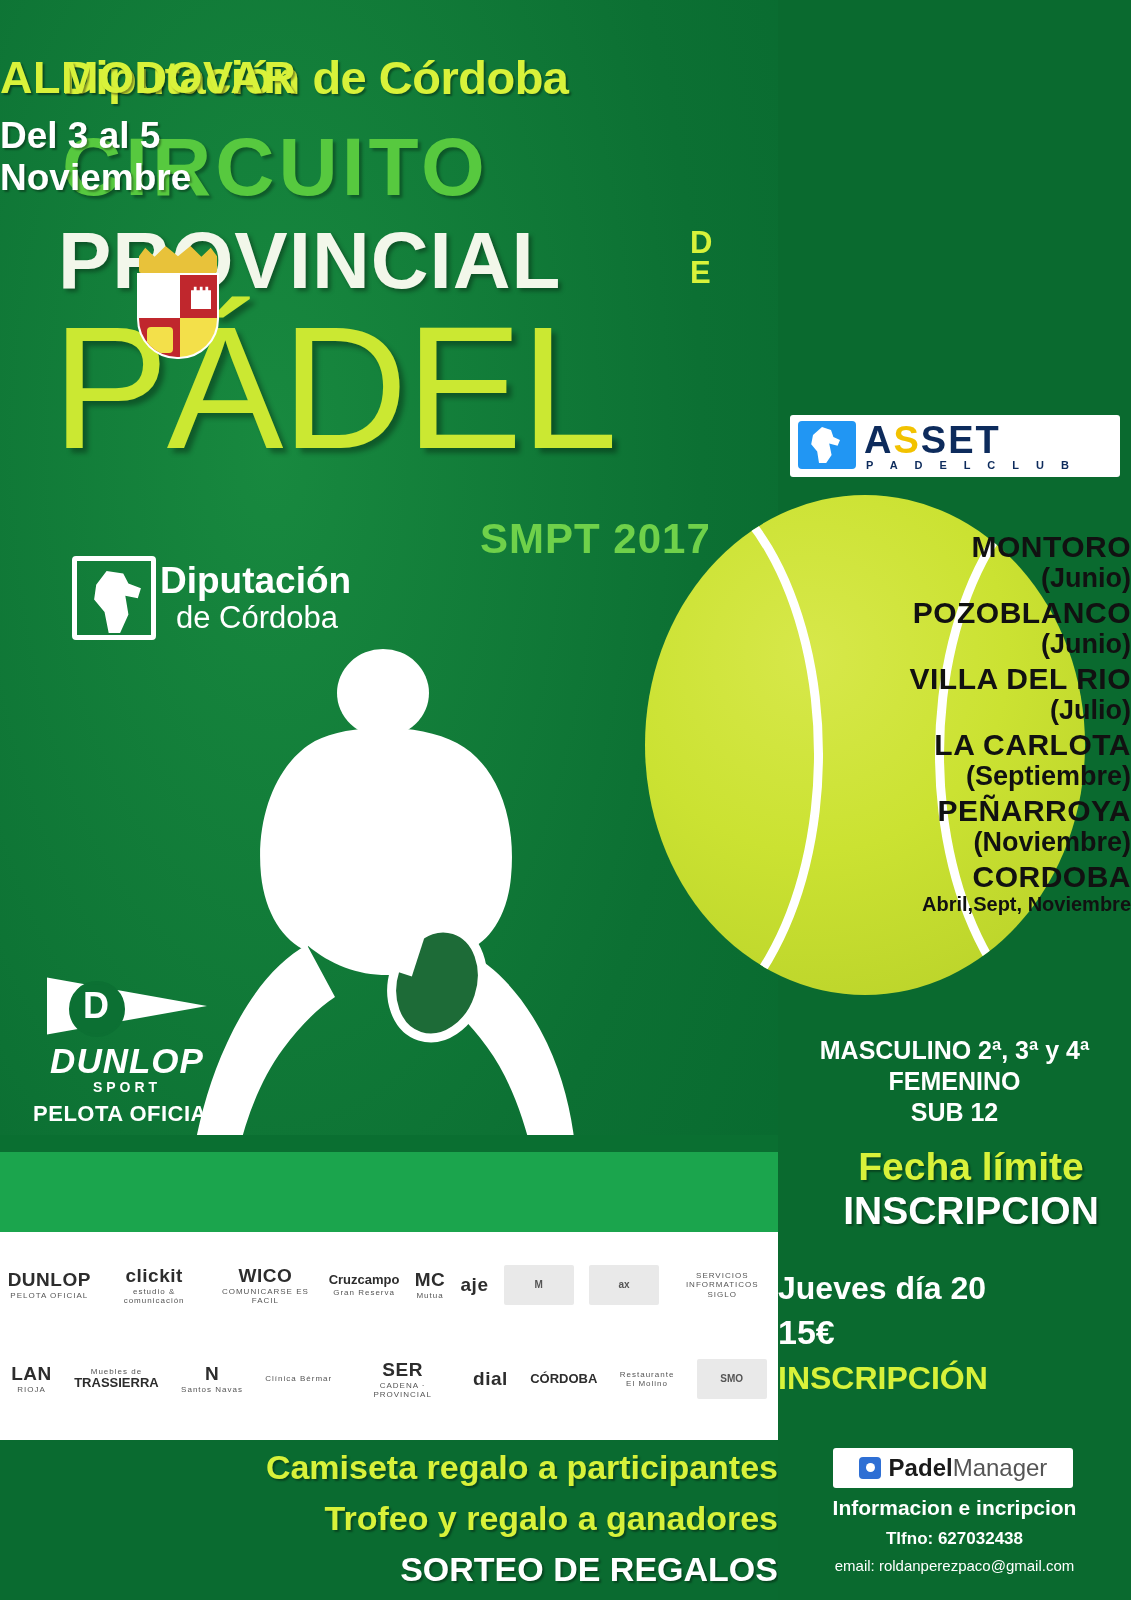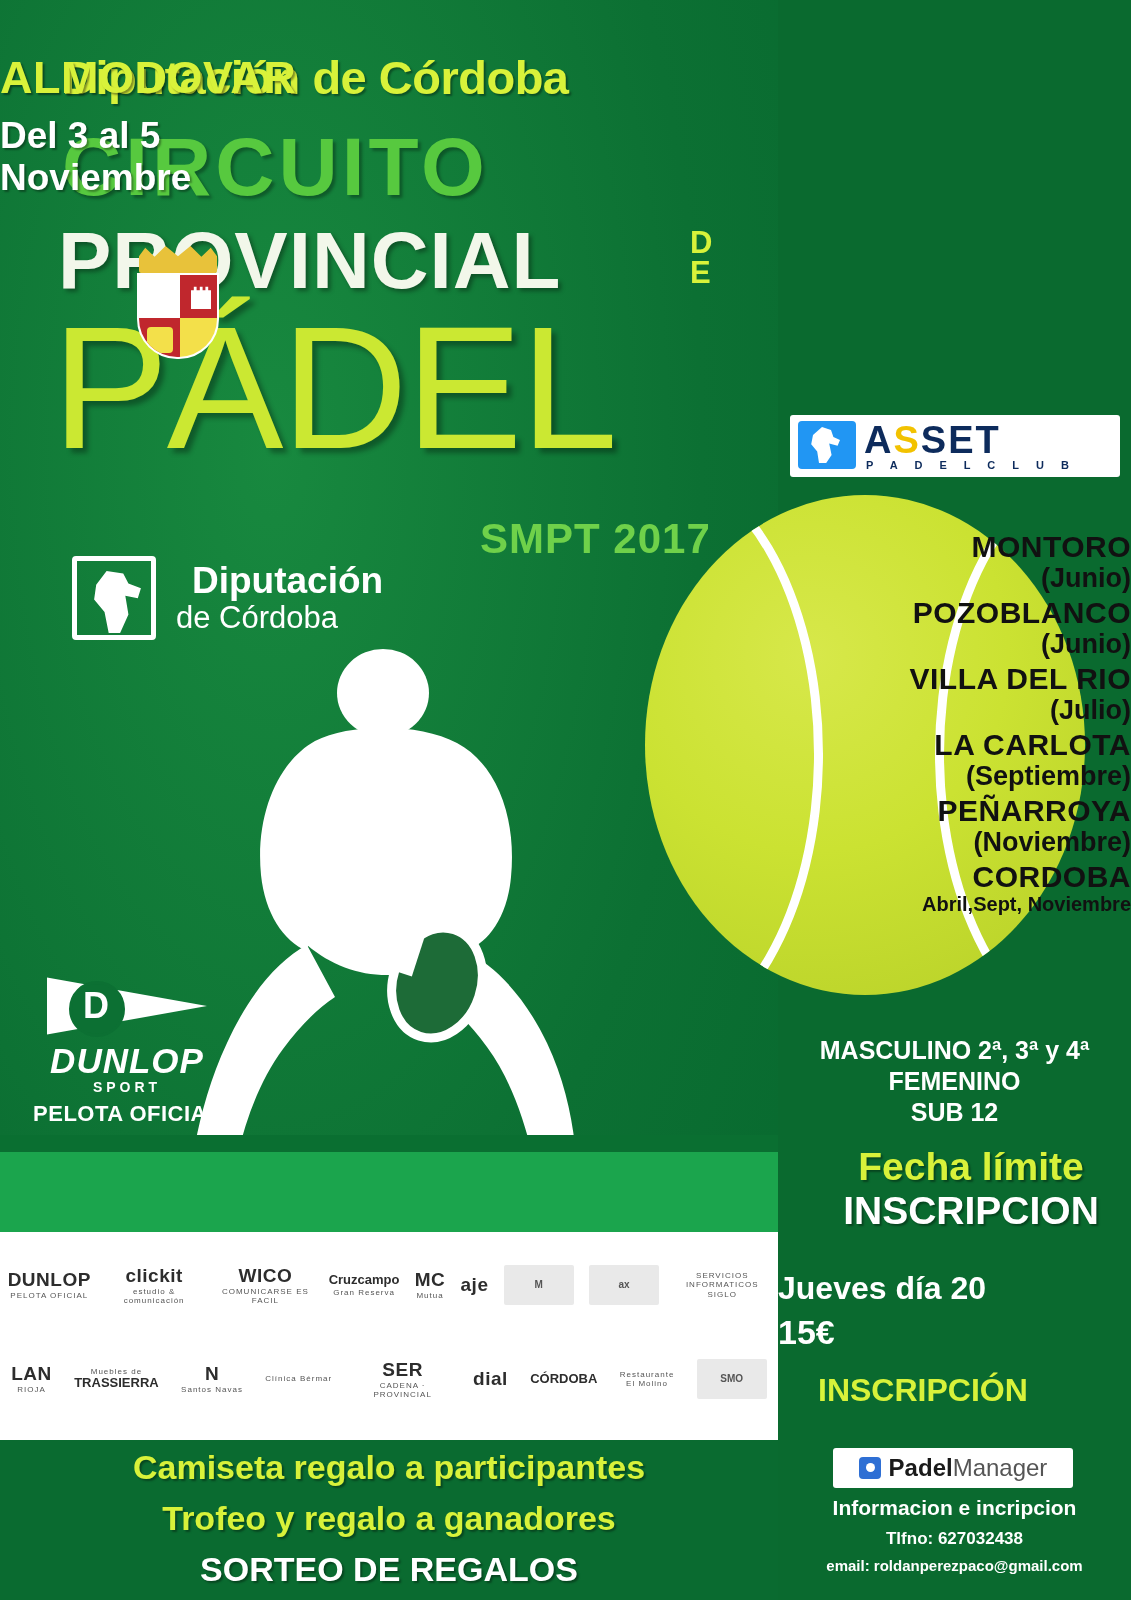"Diputación" .dip-logo .l1 { left: 120px -> 88px }
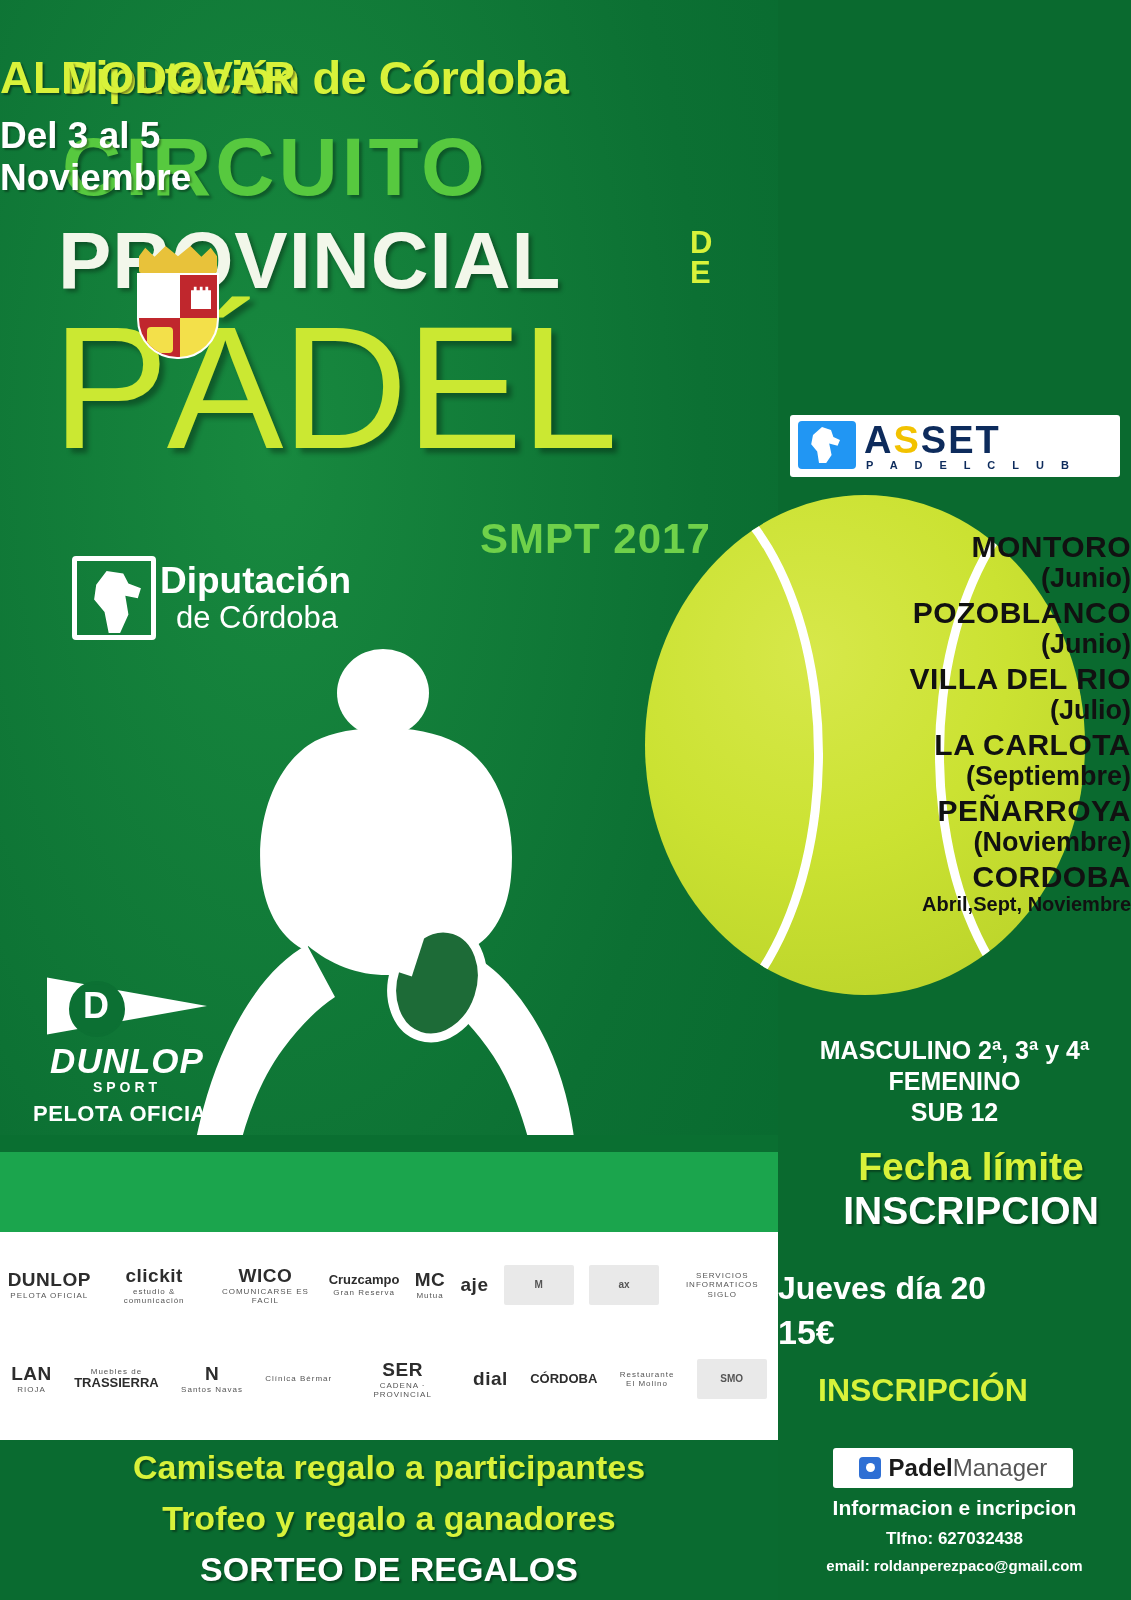"INSCRIPCIÓN" .jueves .j4 { margin-top: 20px -> 8px; padding-left: 40px -> none }
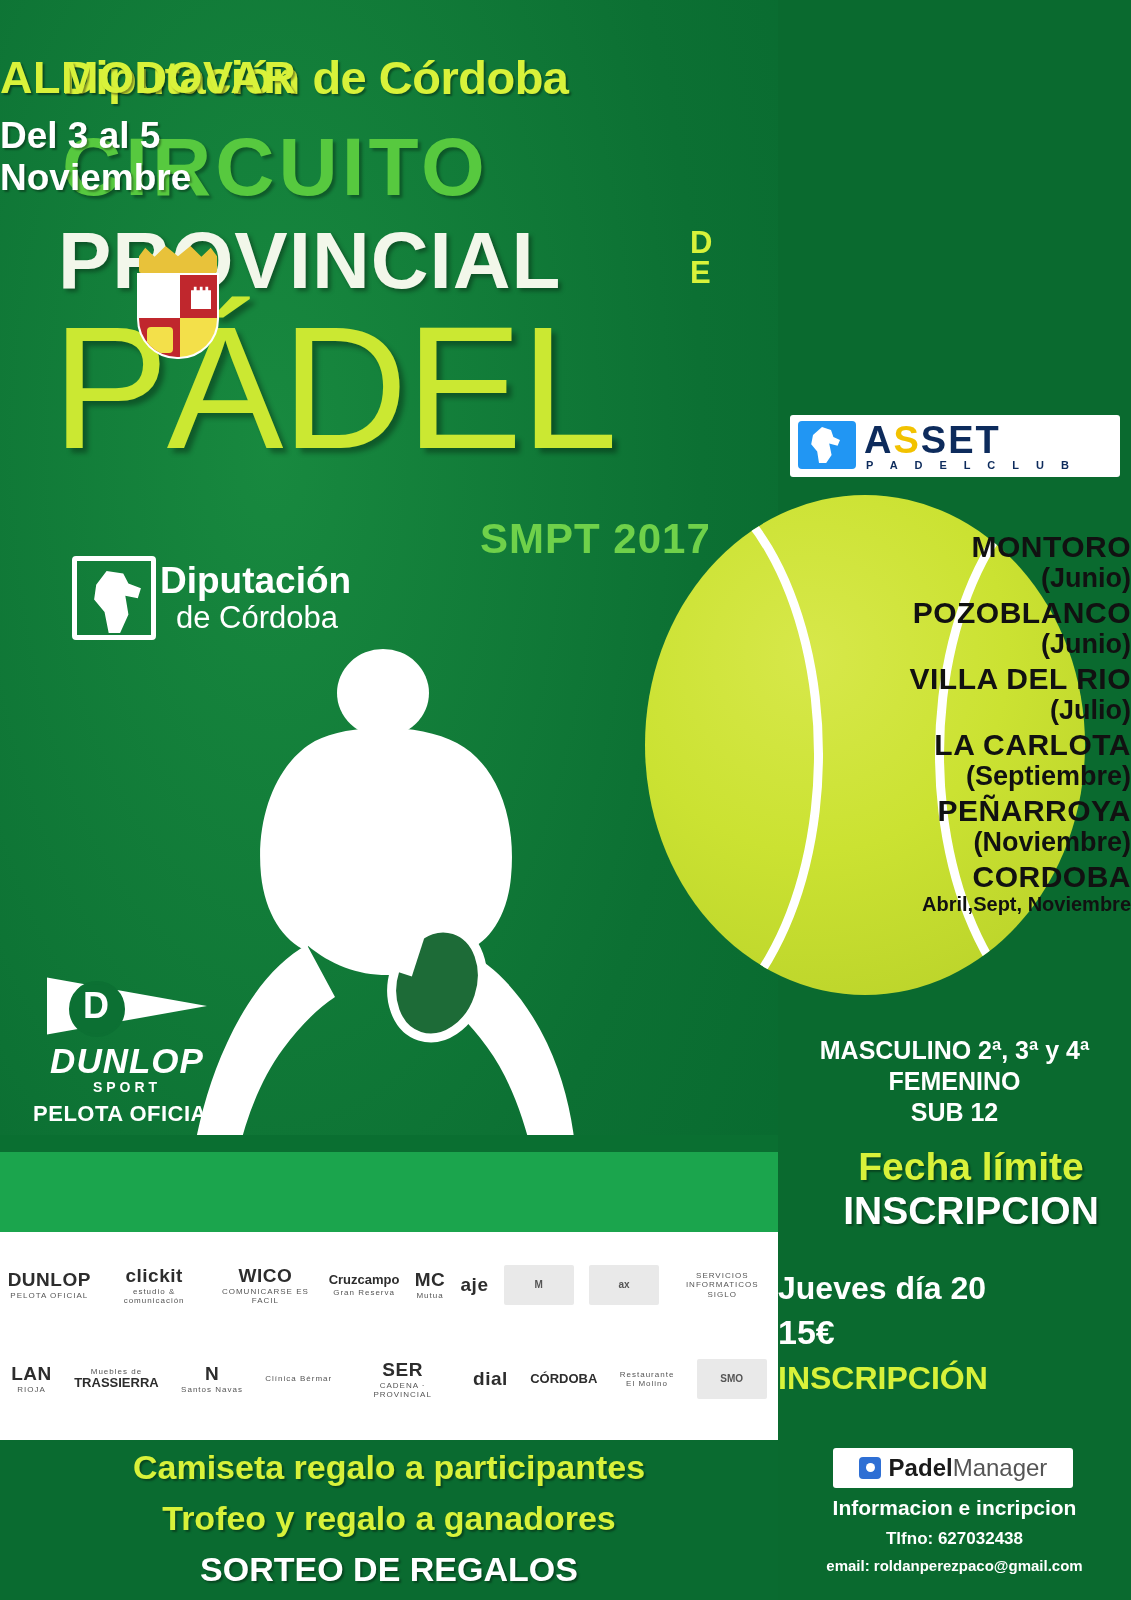"Camiseta regalo a participantes" .promo { text-align: center -> right }
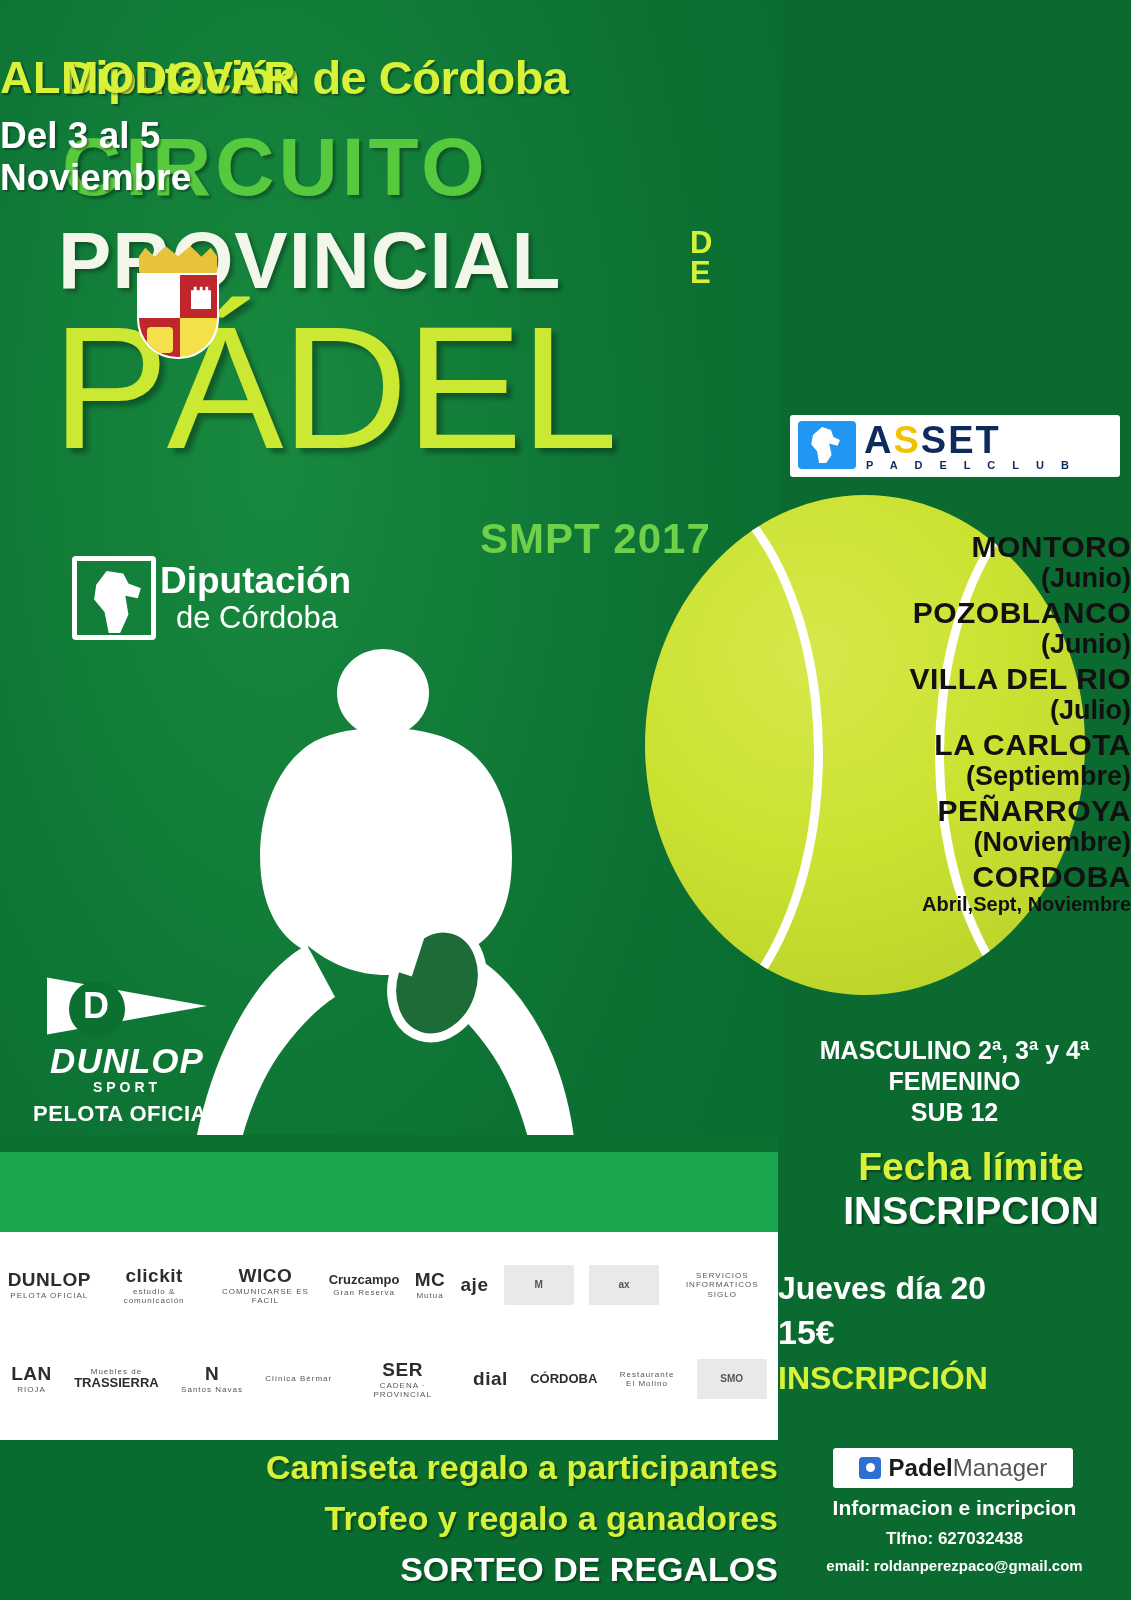"email: roldanperezpaco@gmail.com" .contact .ct3 { font-weight: bold -> normal }
